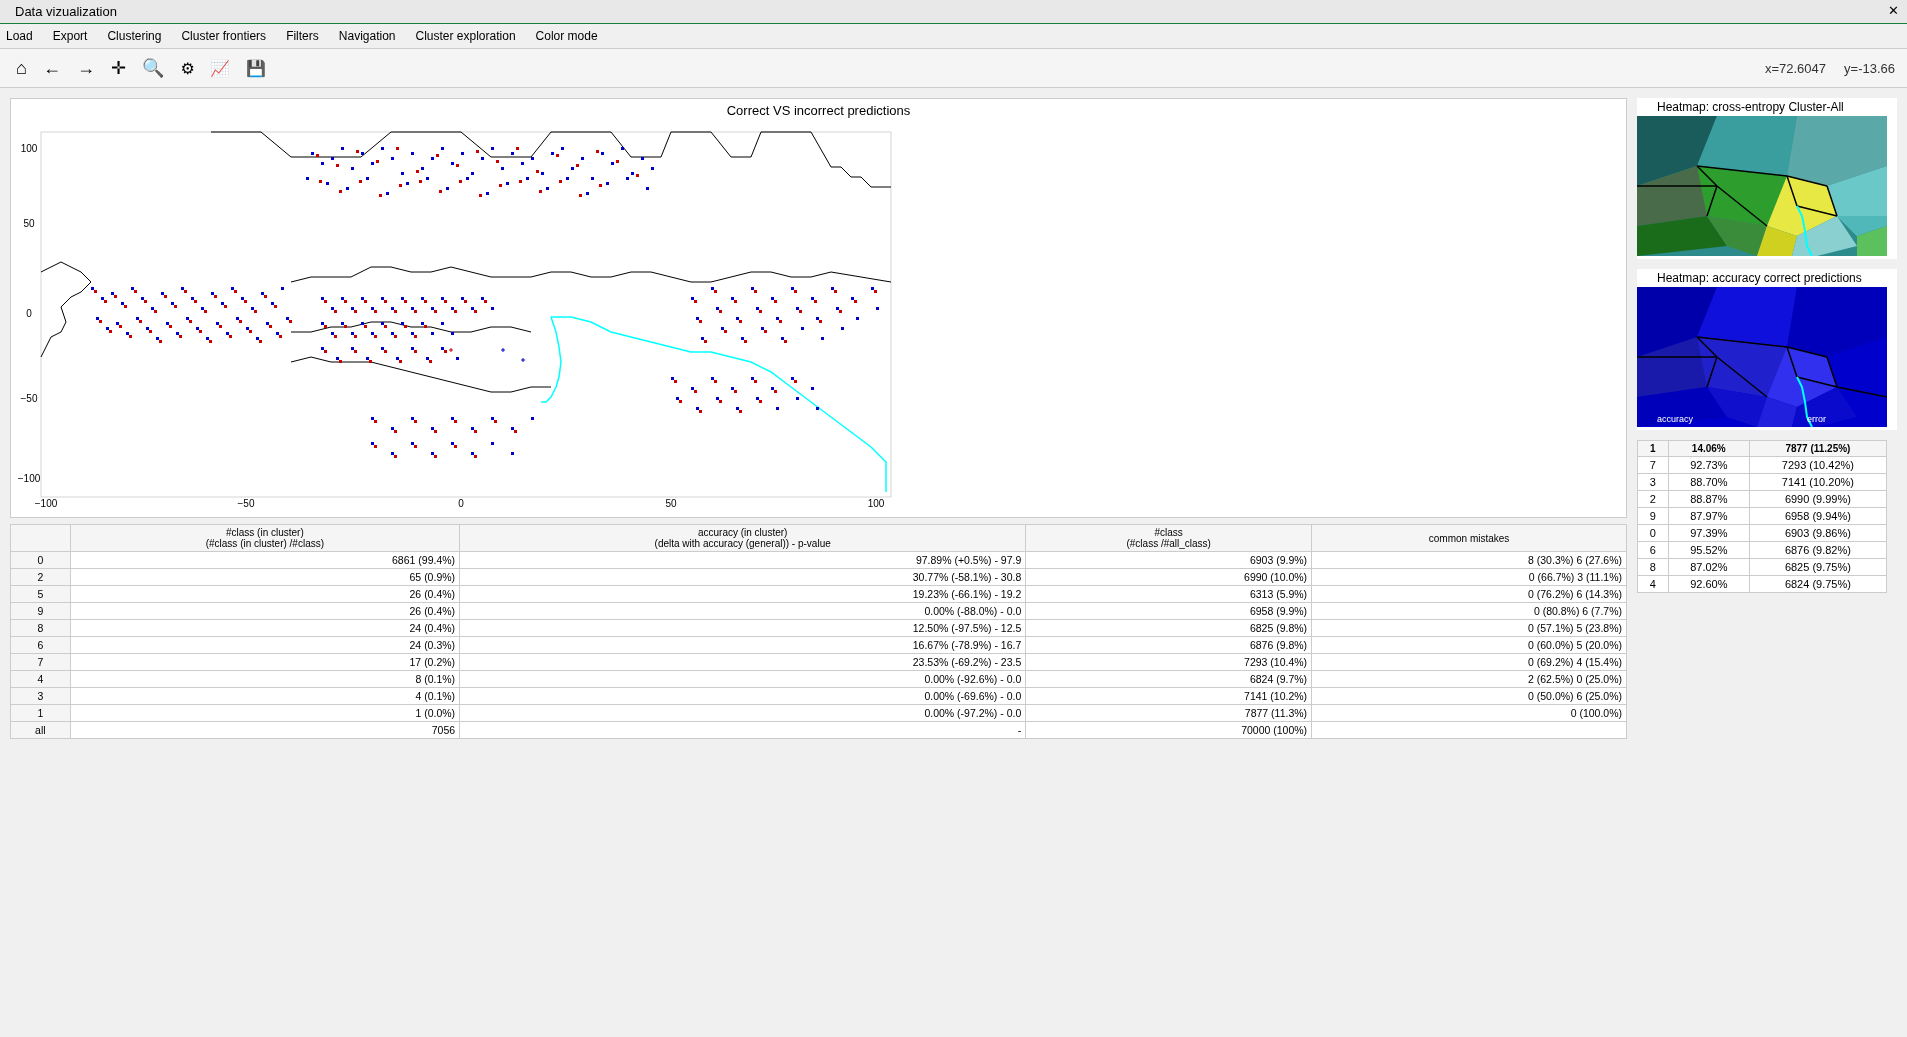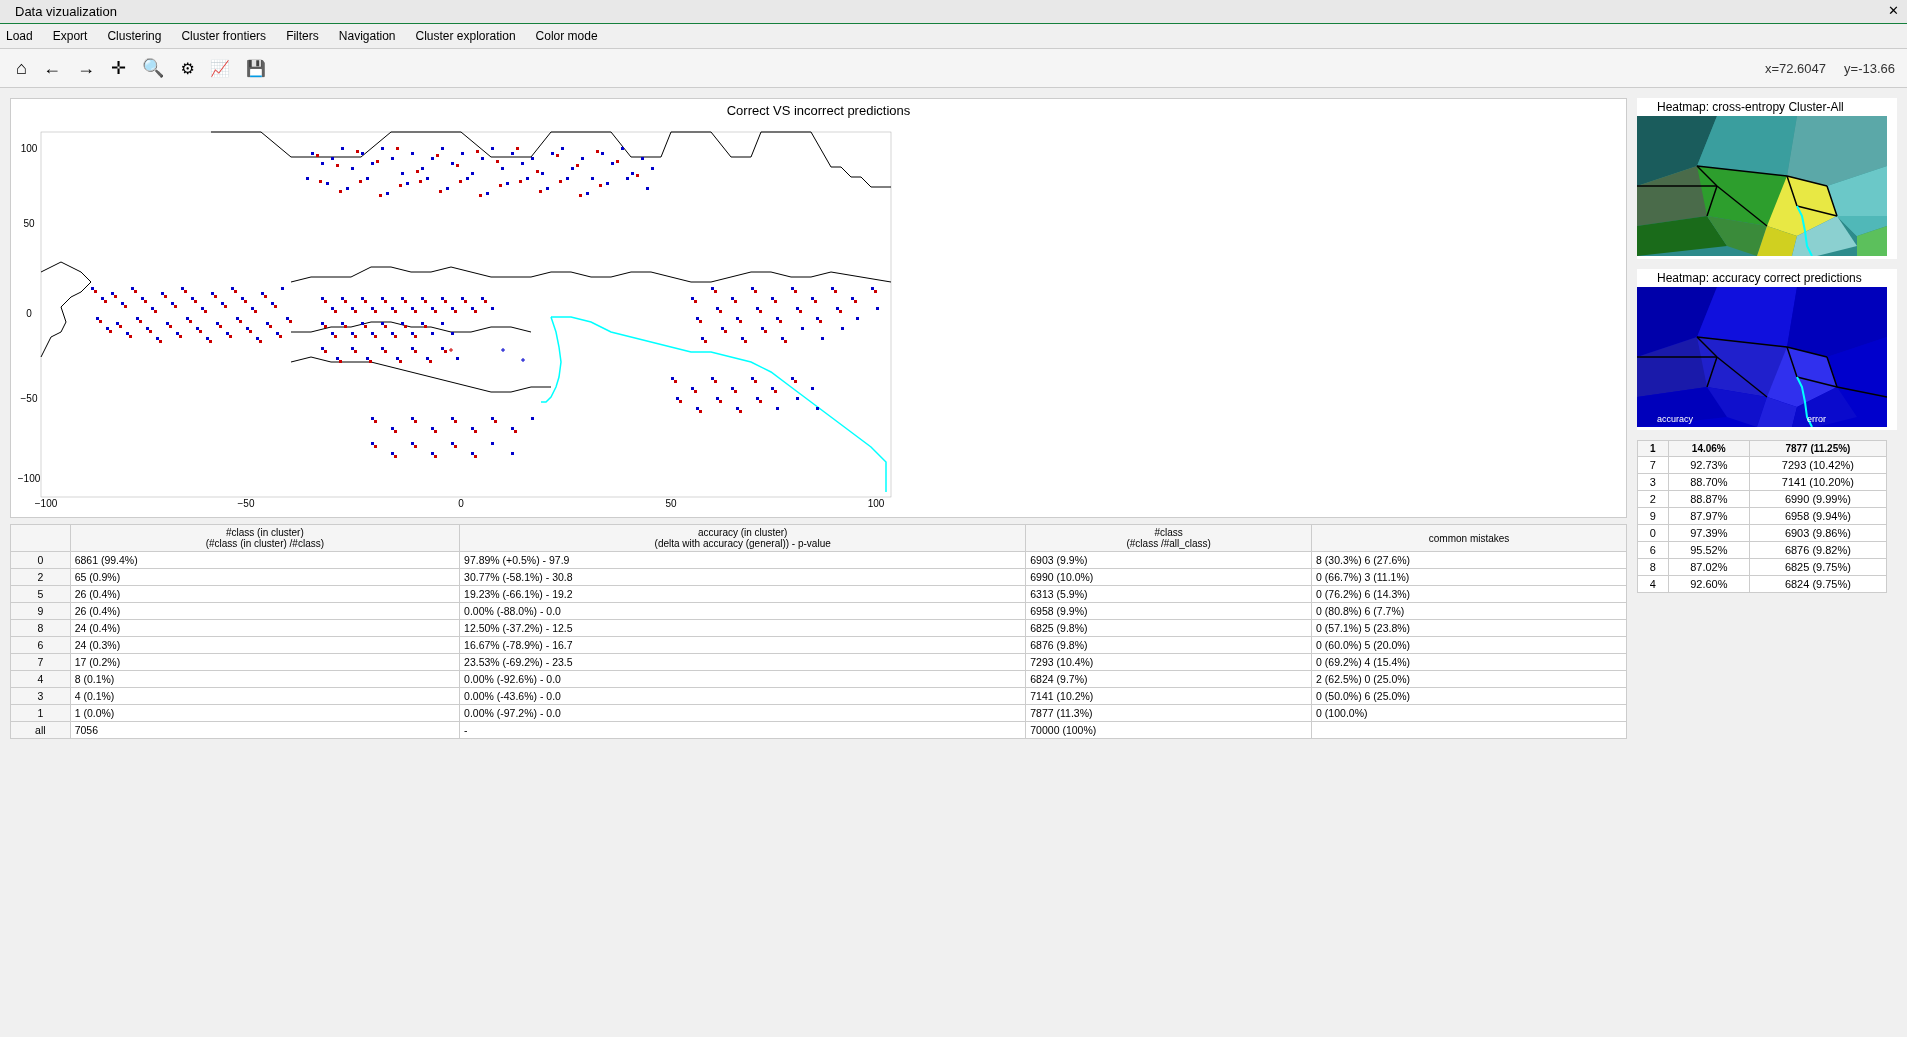"6861 (99.4%)" #data-table td { text-align: left -> right }
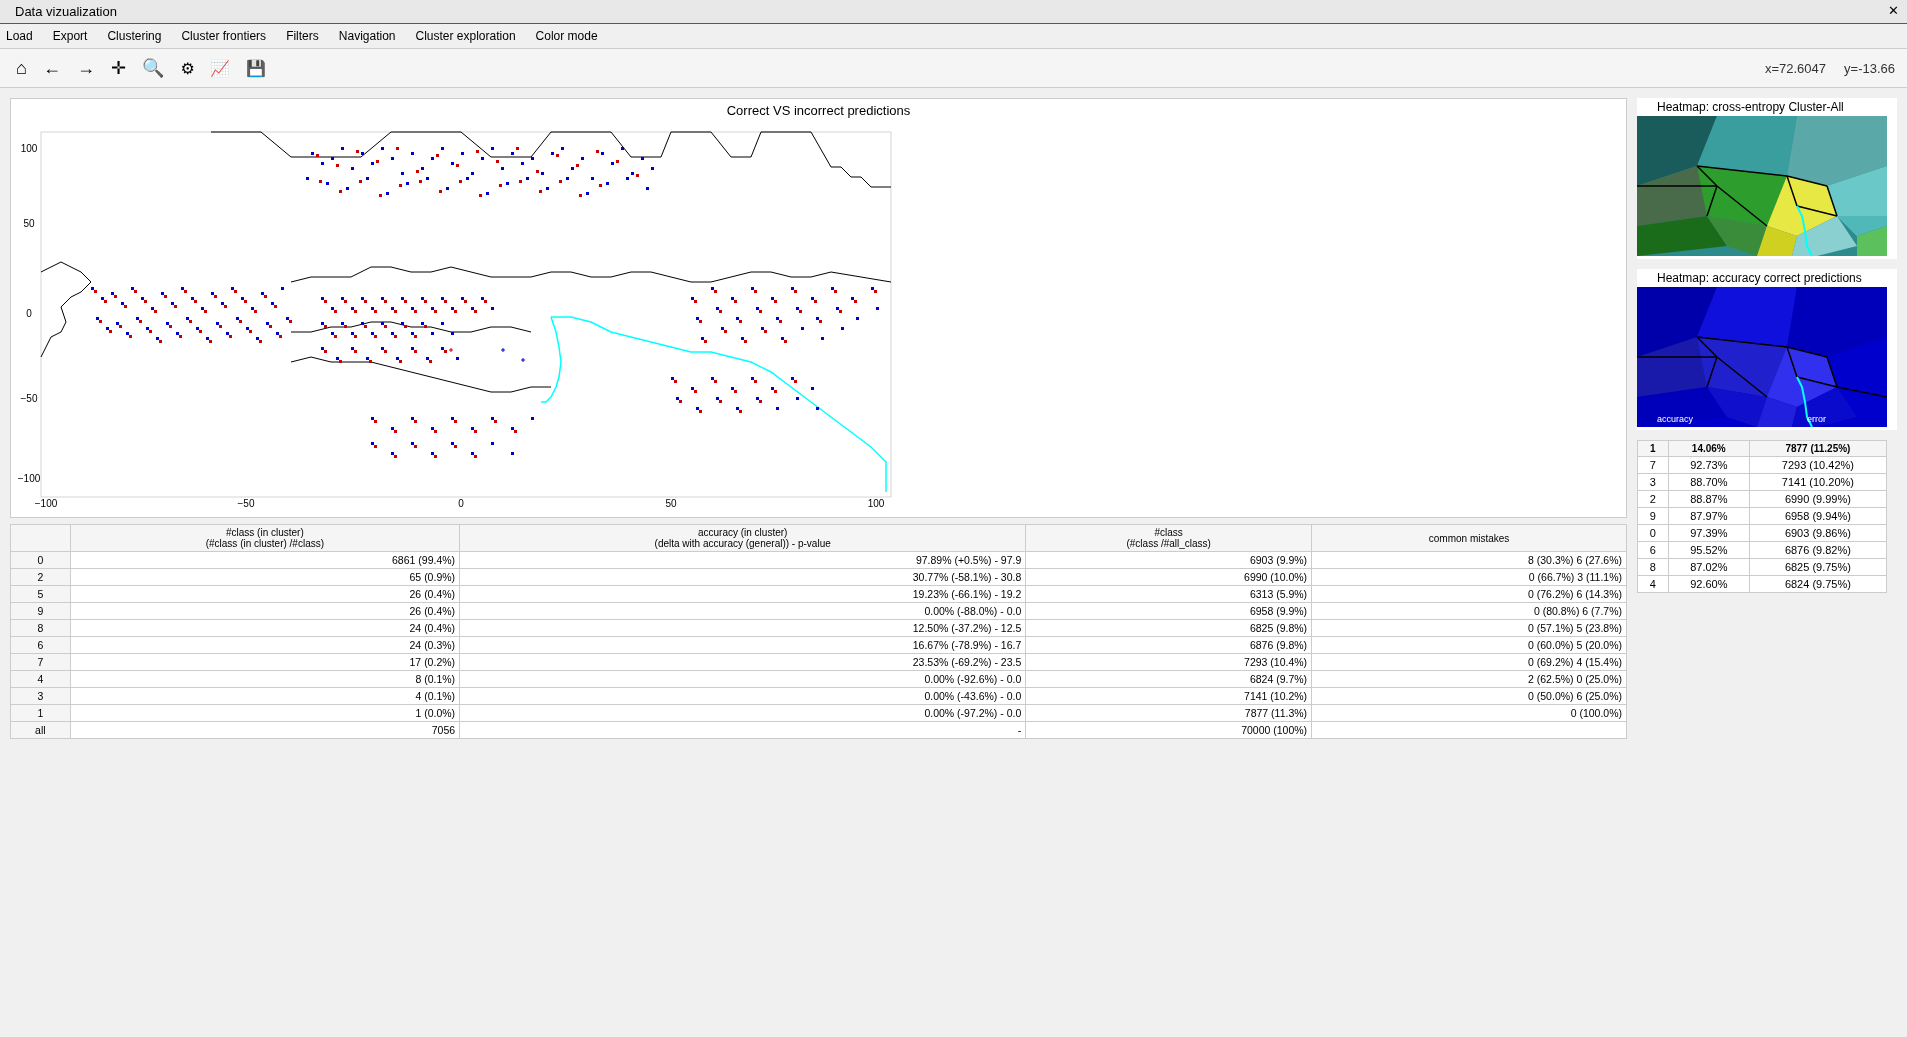"12.50% (-37.2%) - 12.5" td { text: -37.2% -> -97.5% }
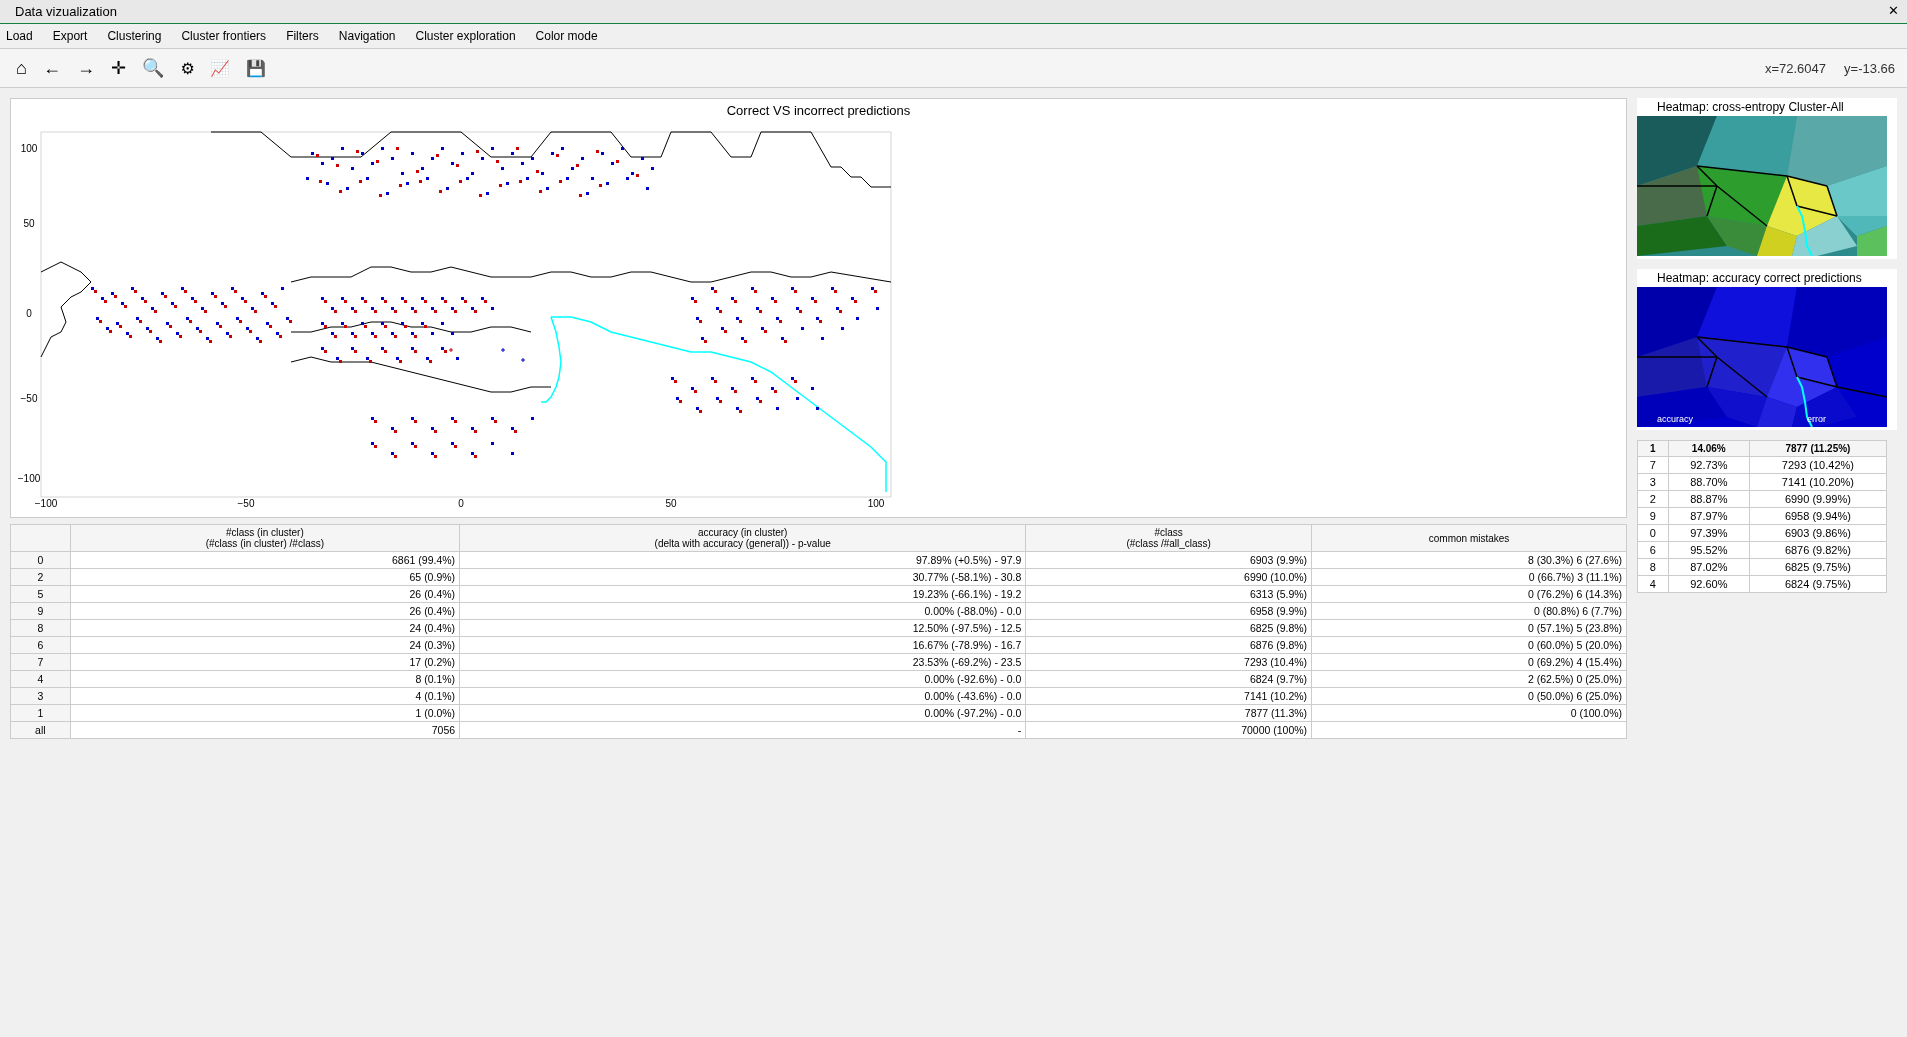"0.00% (-43.6%) - 0.0" td { text: -43.6% -> -69.6% }
